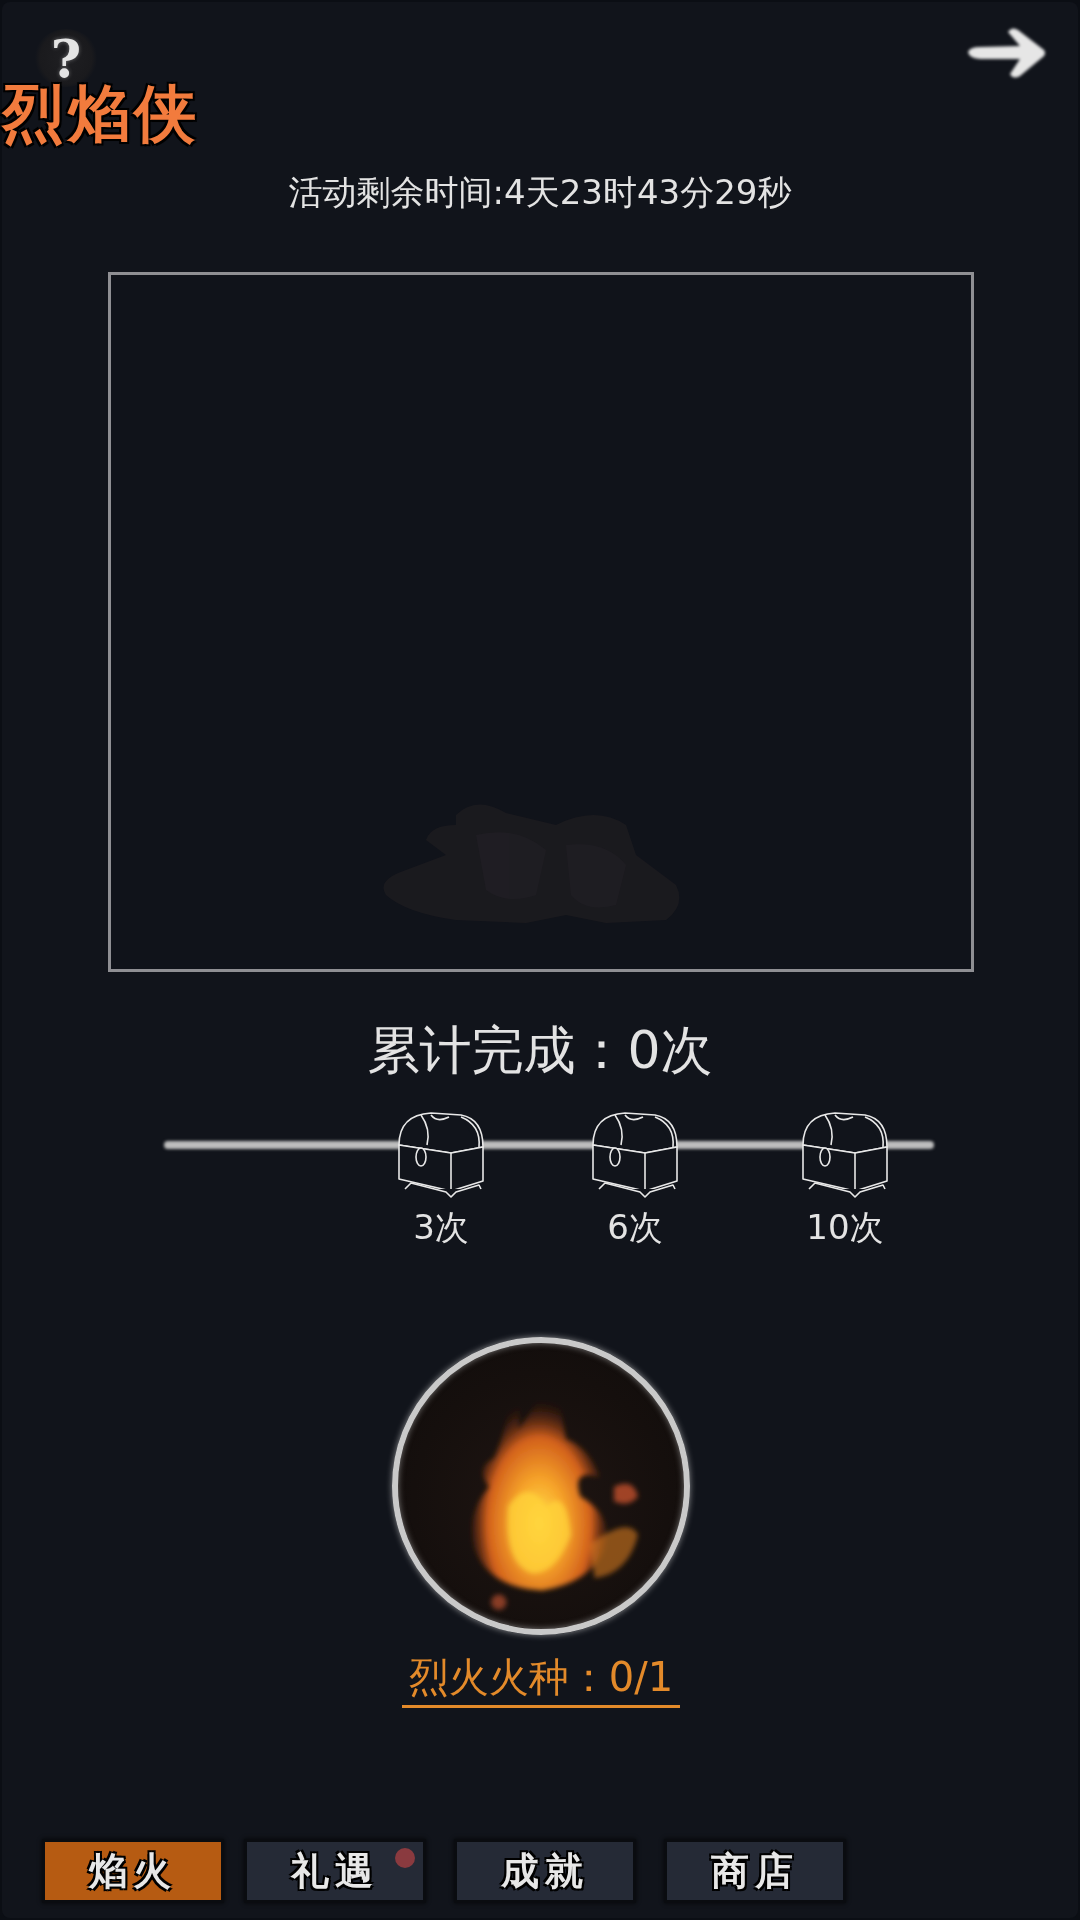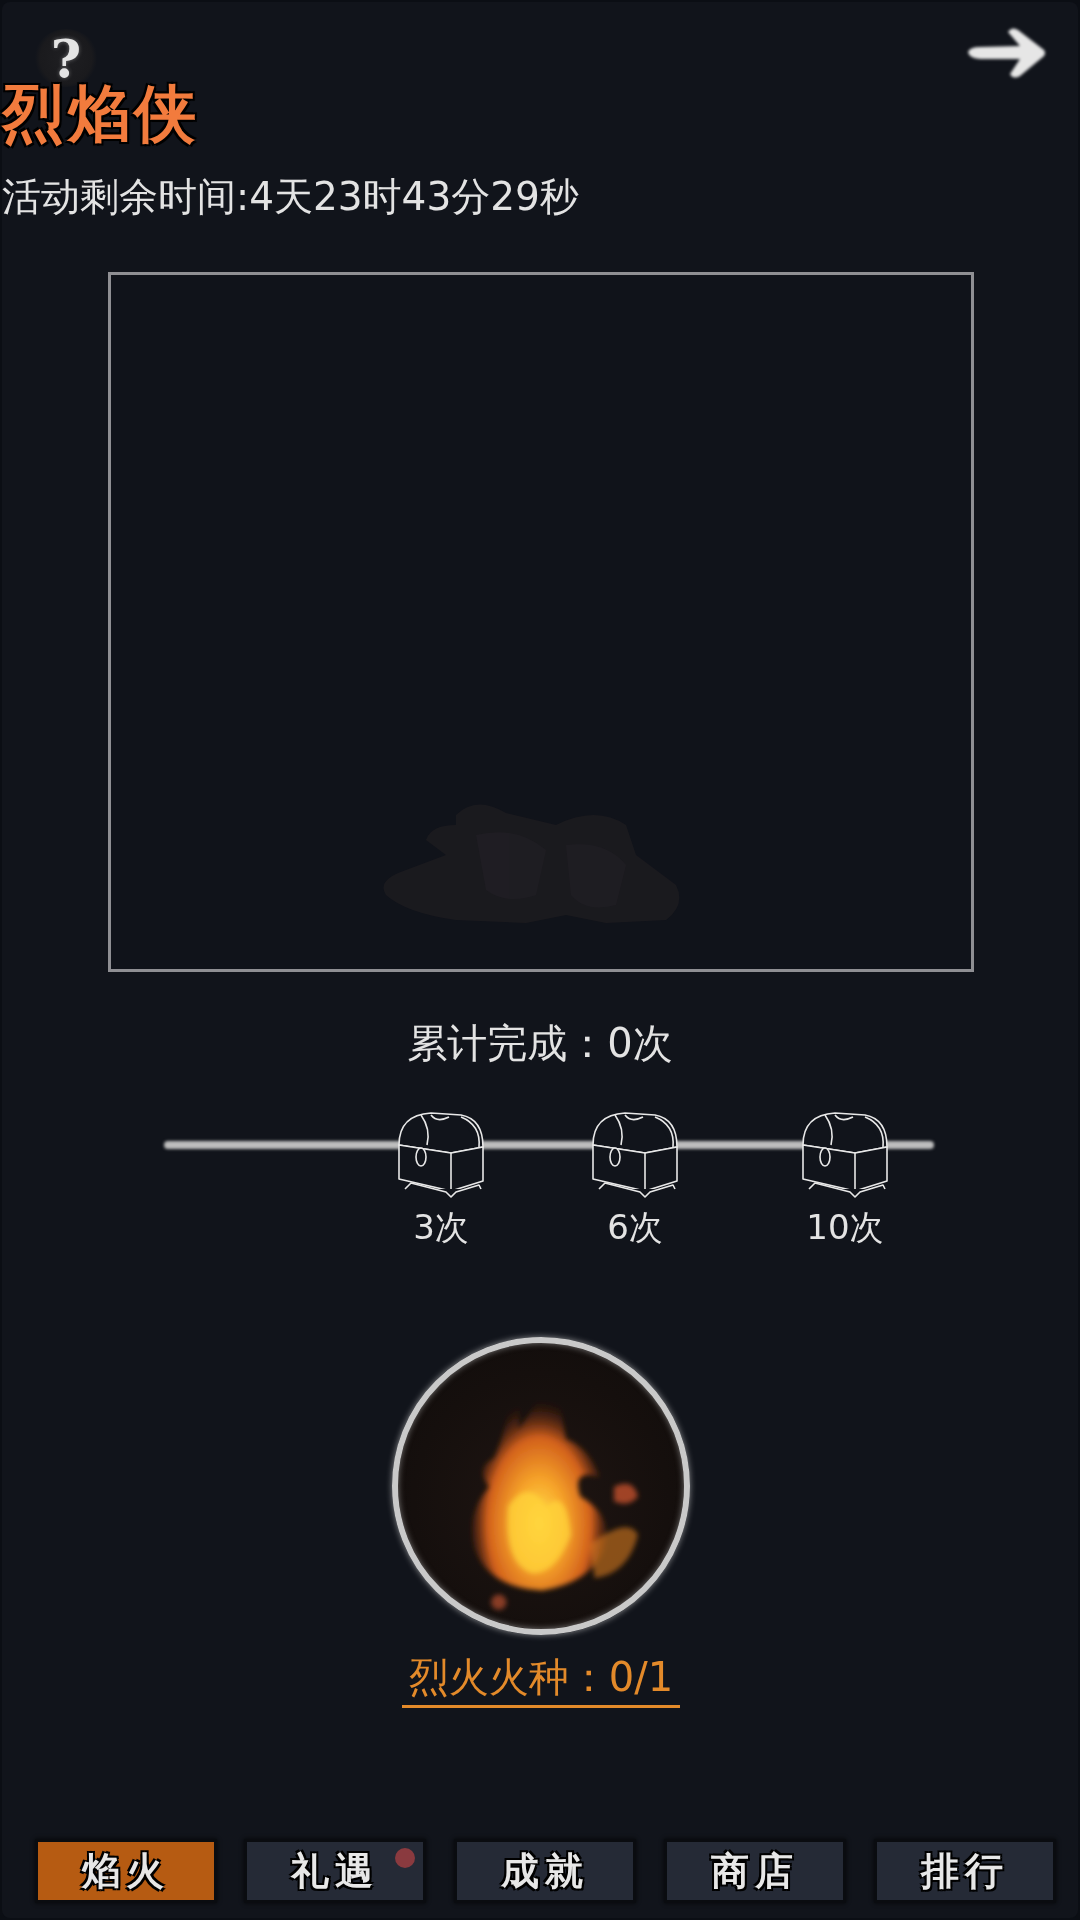"活动剩余时间:4天23时43分29秒" .timer { font-size: 39px -> 34px; text-align: none -> center }
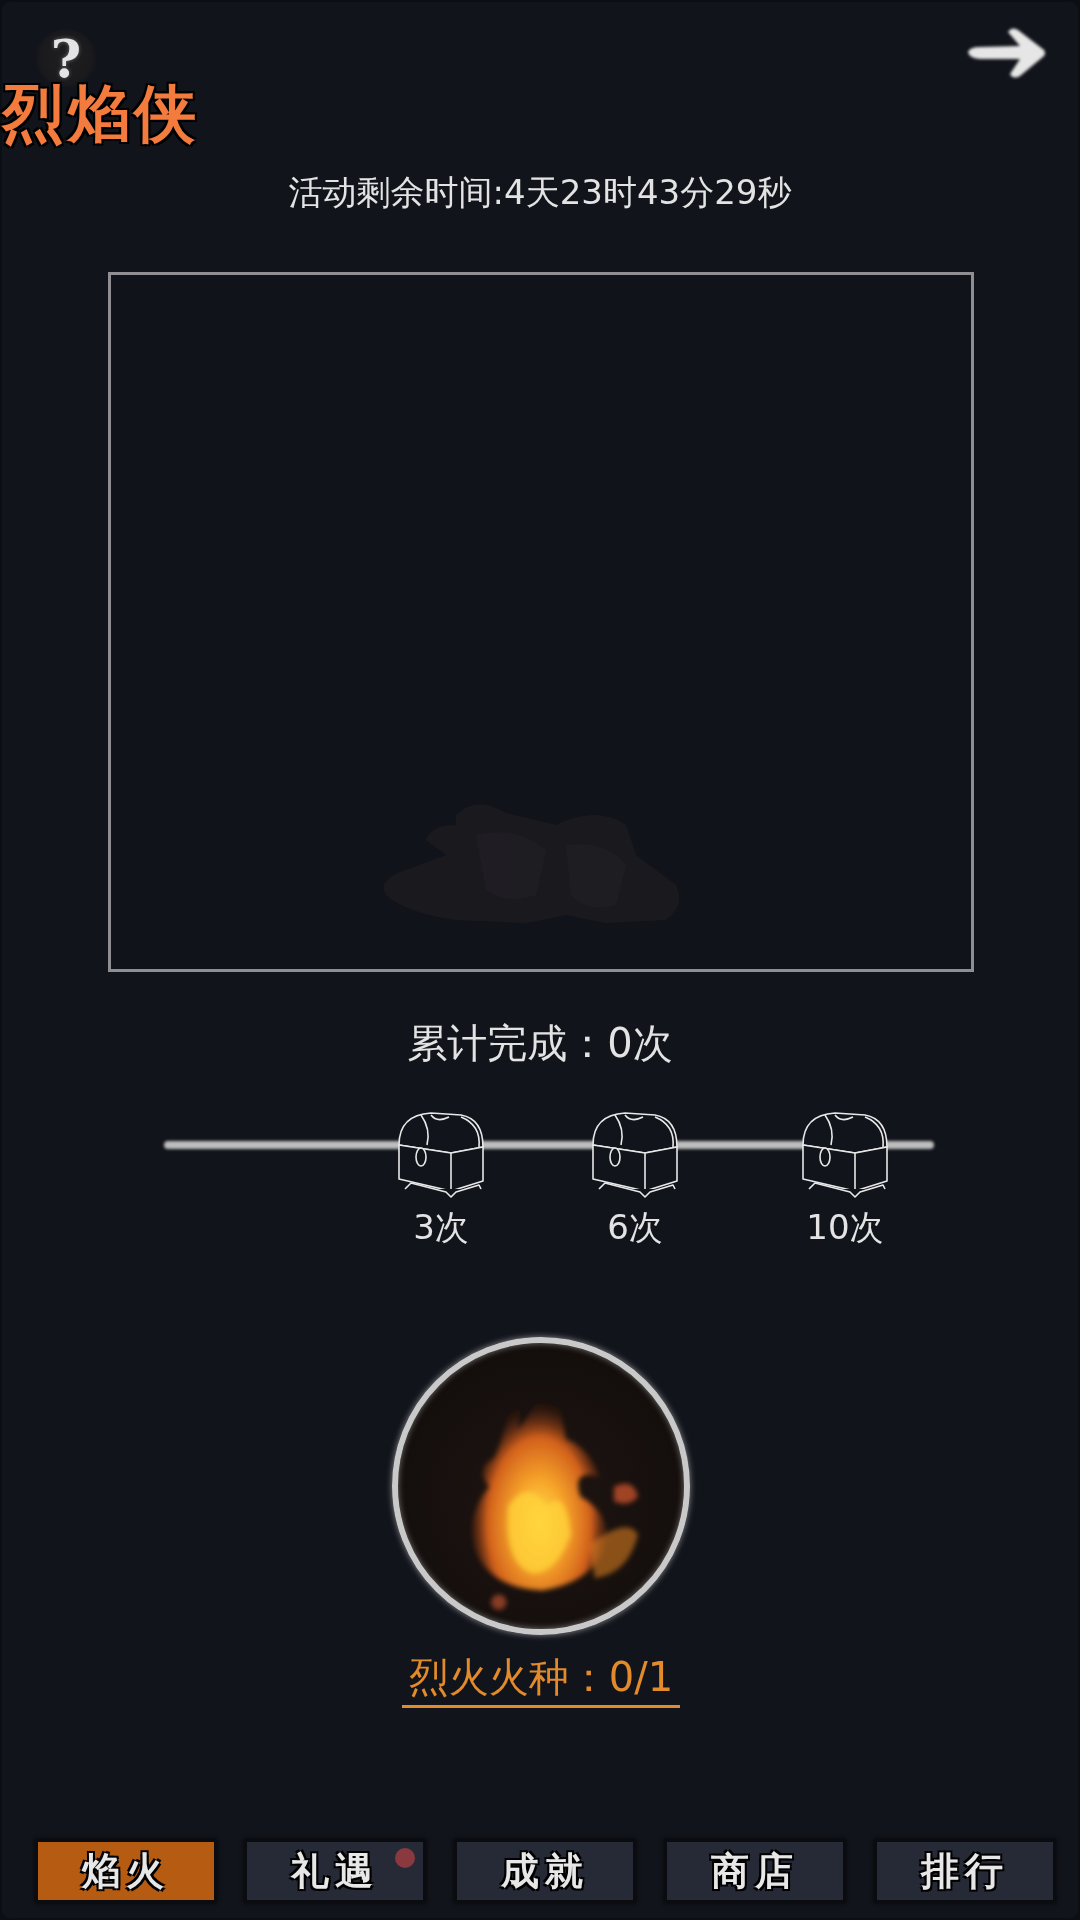"累计完成：0次" .total-label { font-size: 40px -> 52px }
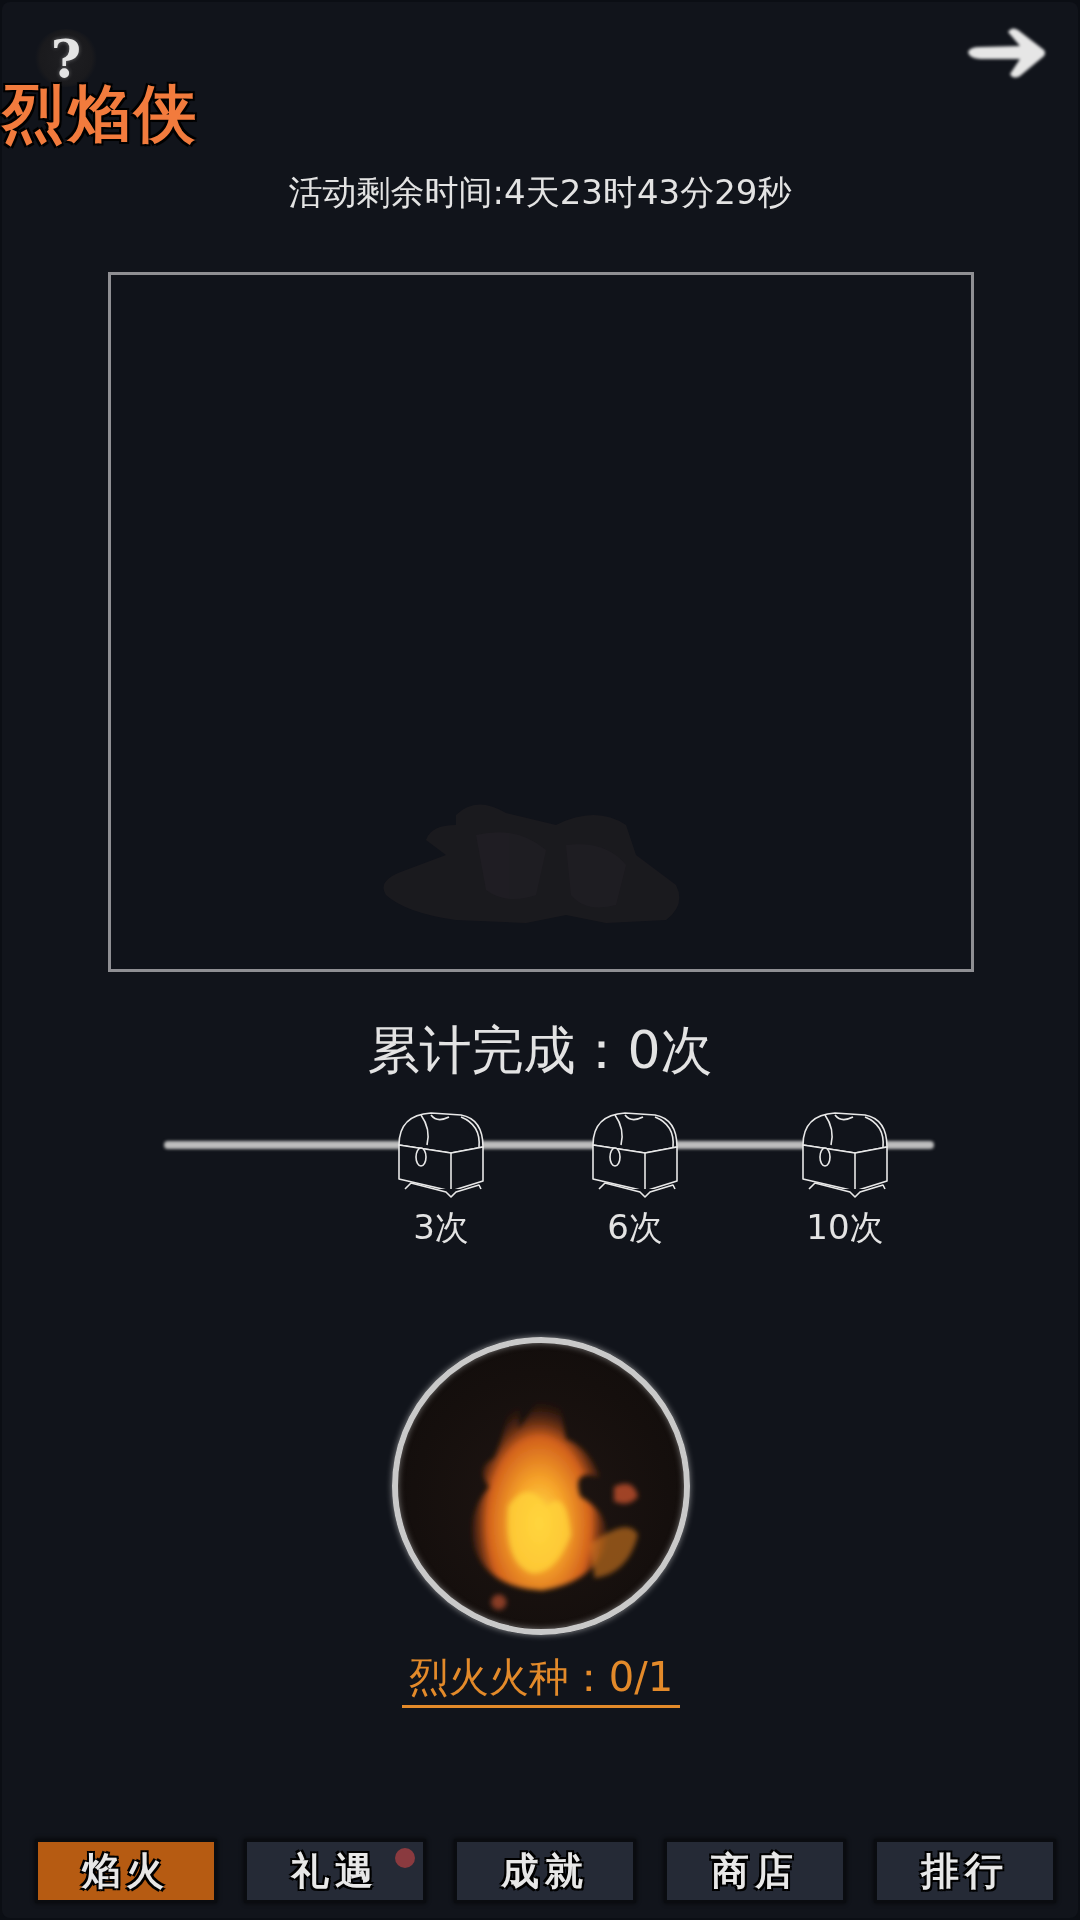"焰火" div.tab { left: 33px -> 40px }
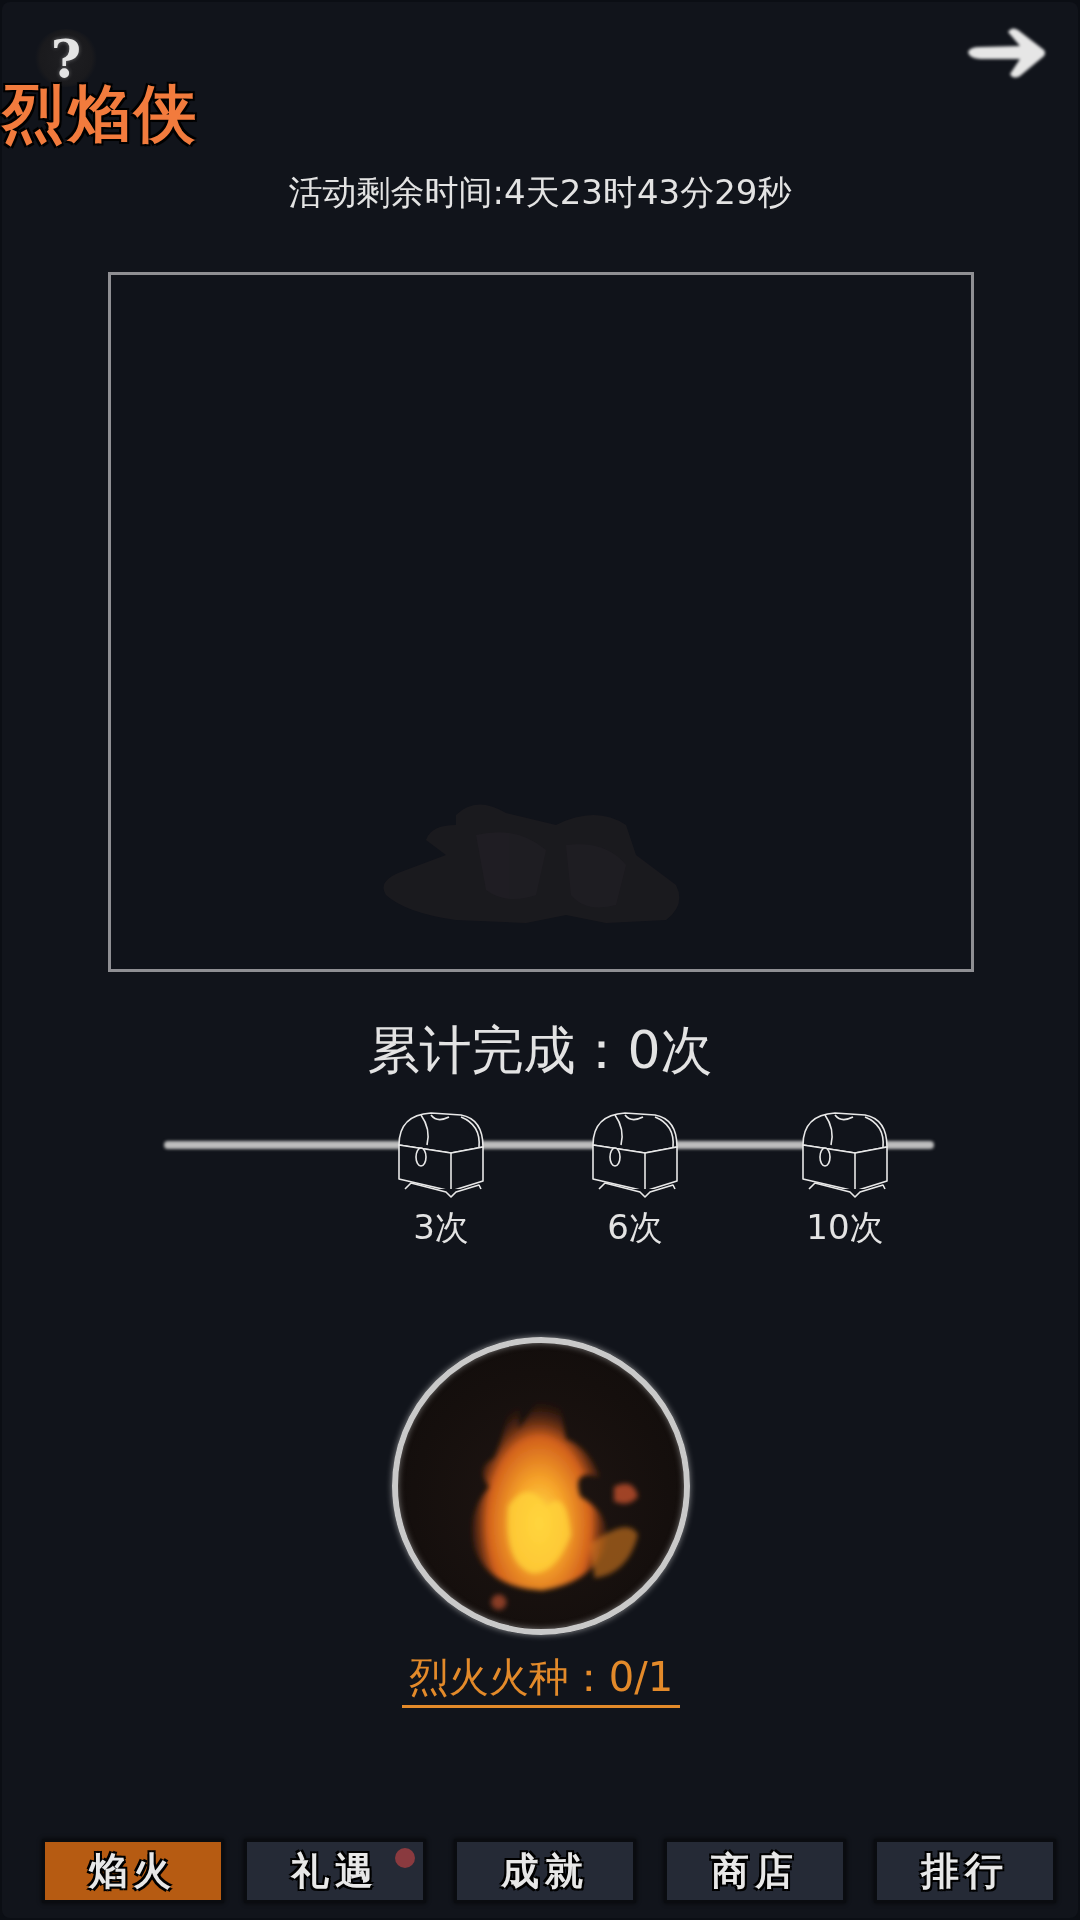"排行" div.tab { html: <div> <span>排行</span> </div> -> none }
